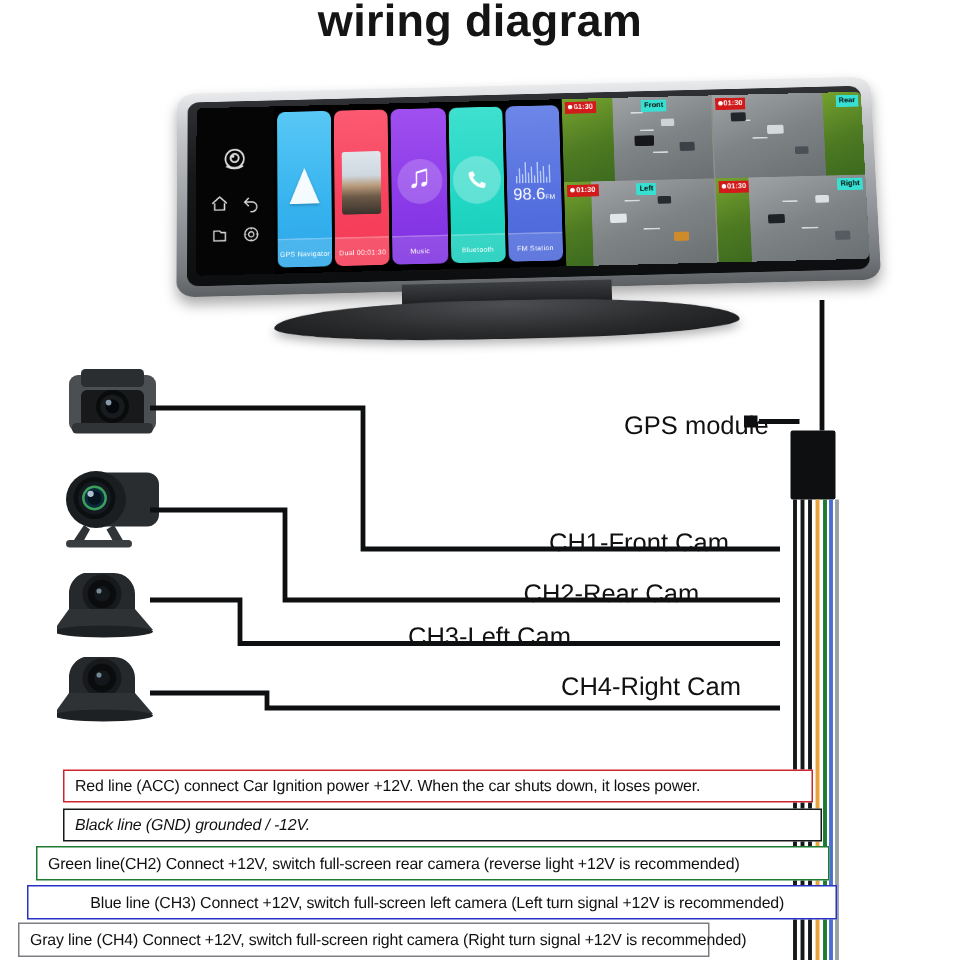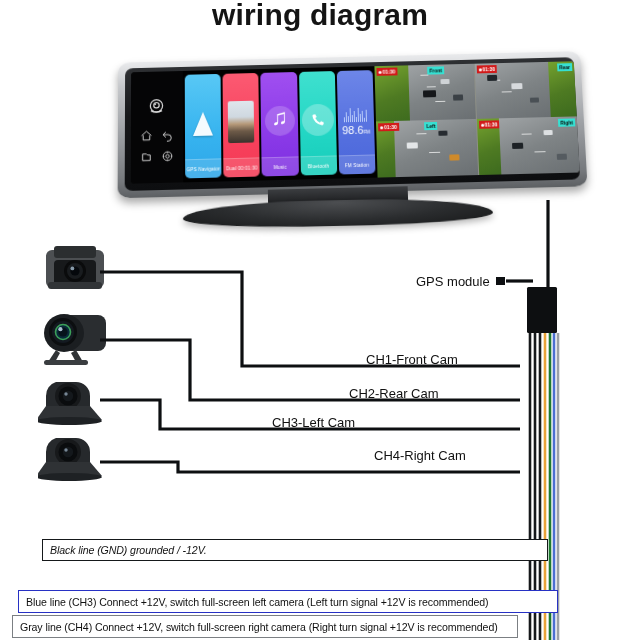"GPS module" .wlabel { font-size: 13px -> 17px }
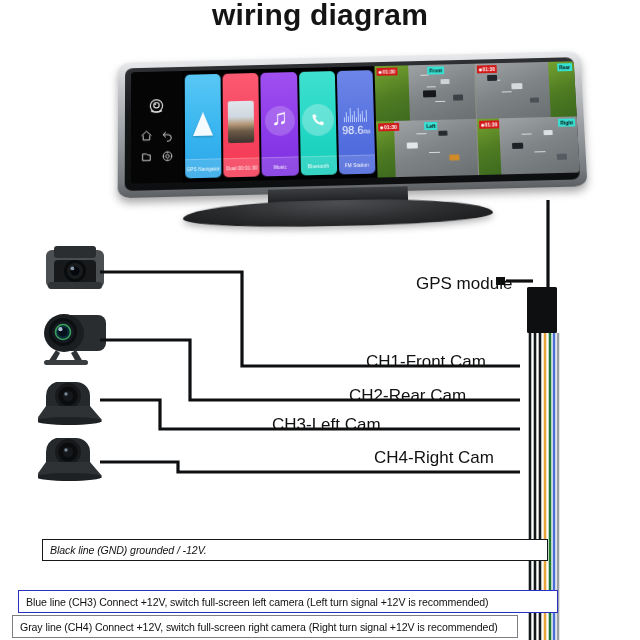"Red line (ACC) connect Car" div.row { html: none -> <div> <span>Red line (ACC) connect Car Ignition power +12V. When the car shuts down, it loses power.</span> </div> }
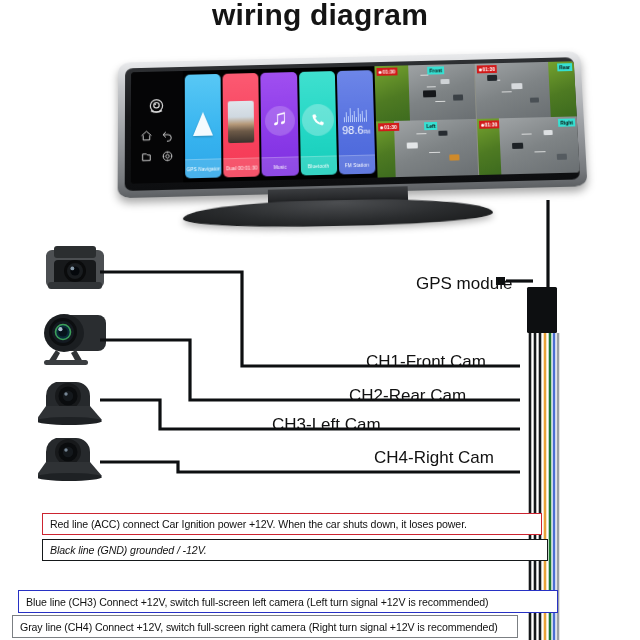"Green line(CH2) Connect +12V, switch" div.row { html: none -> <div> <span>Green line(CH2) Connect +12V, switch full-screen rear camera (reverse light +12V is recommended)</span> </div> }
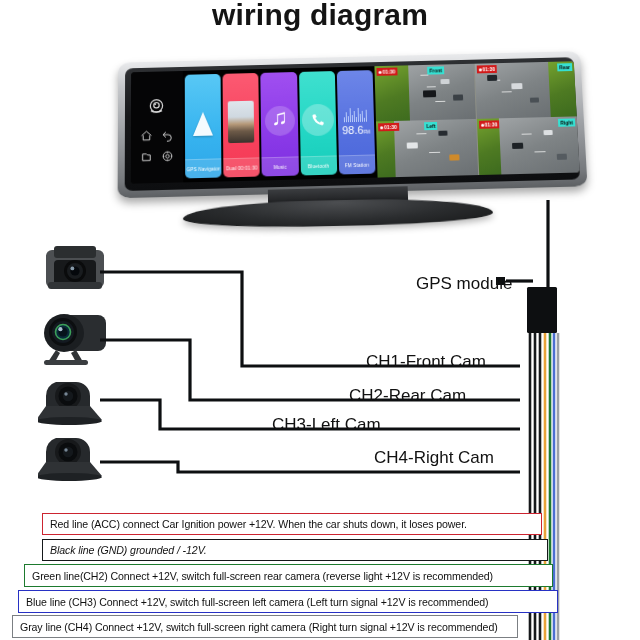"Blue line (CH3) Connect +12V," .r-blue { justify-content: none -> center }
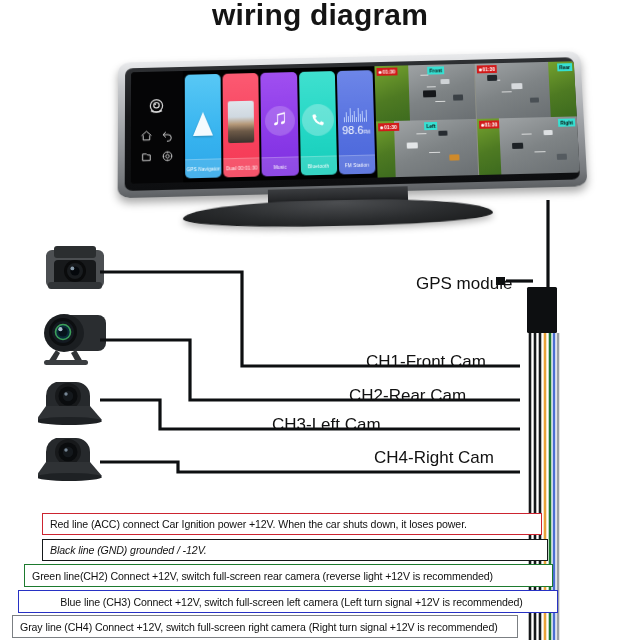"Gray line (CH4) Connect +12V," .r-gray { width: 506px -> 461px }
